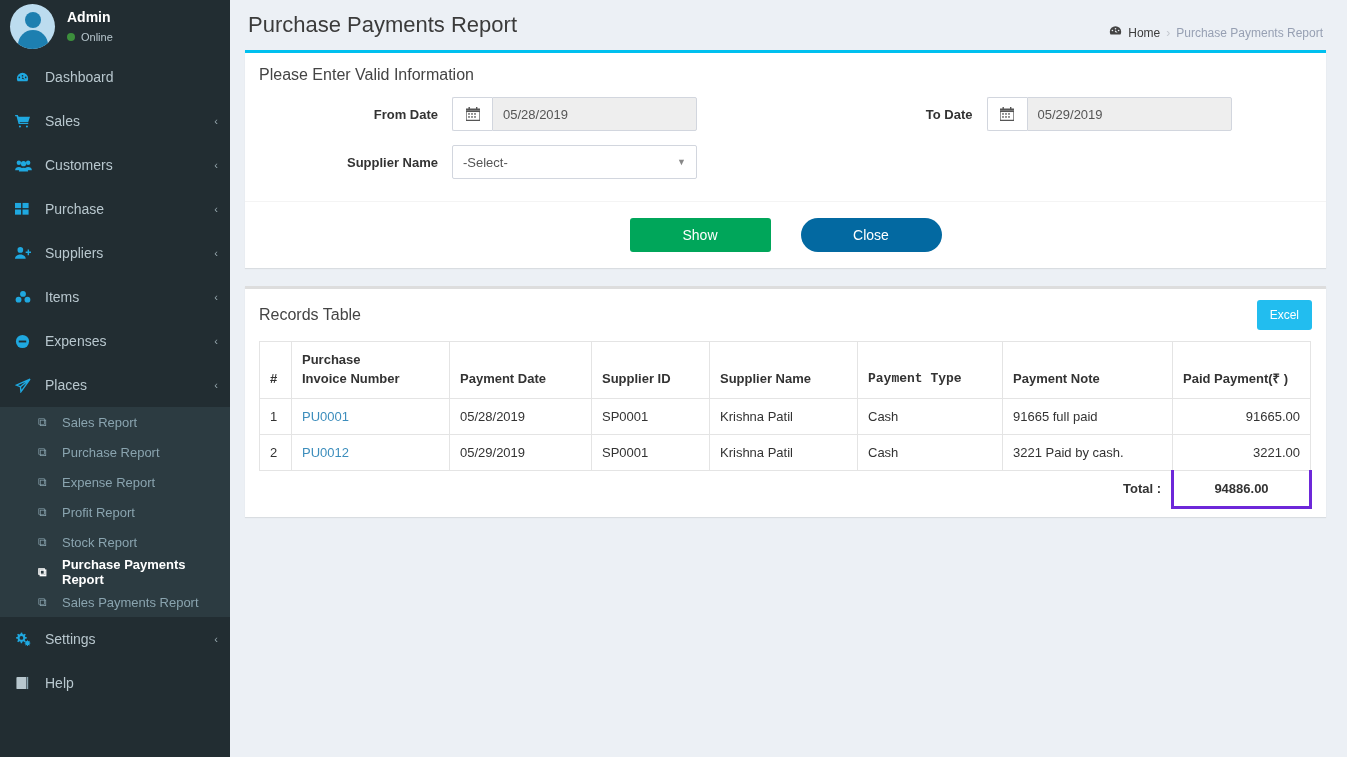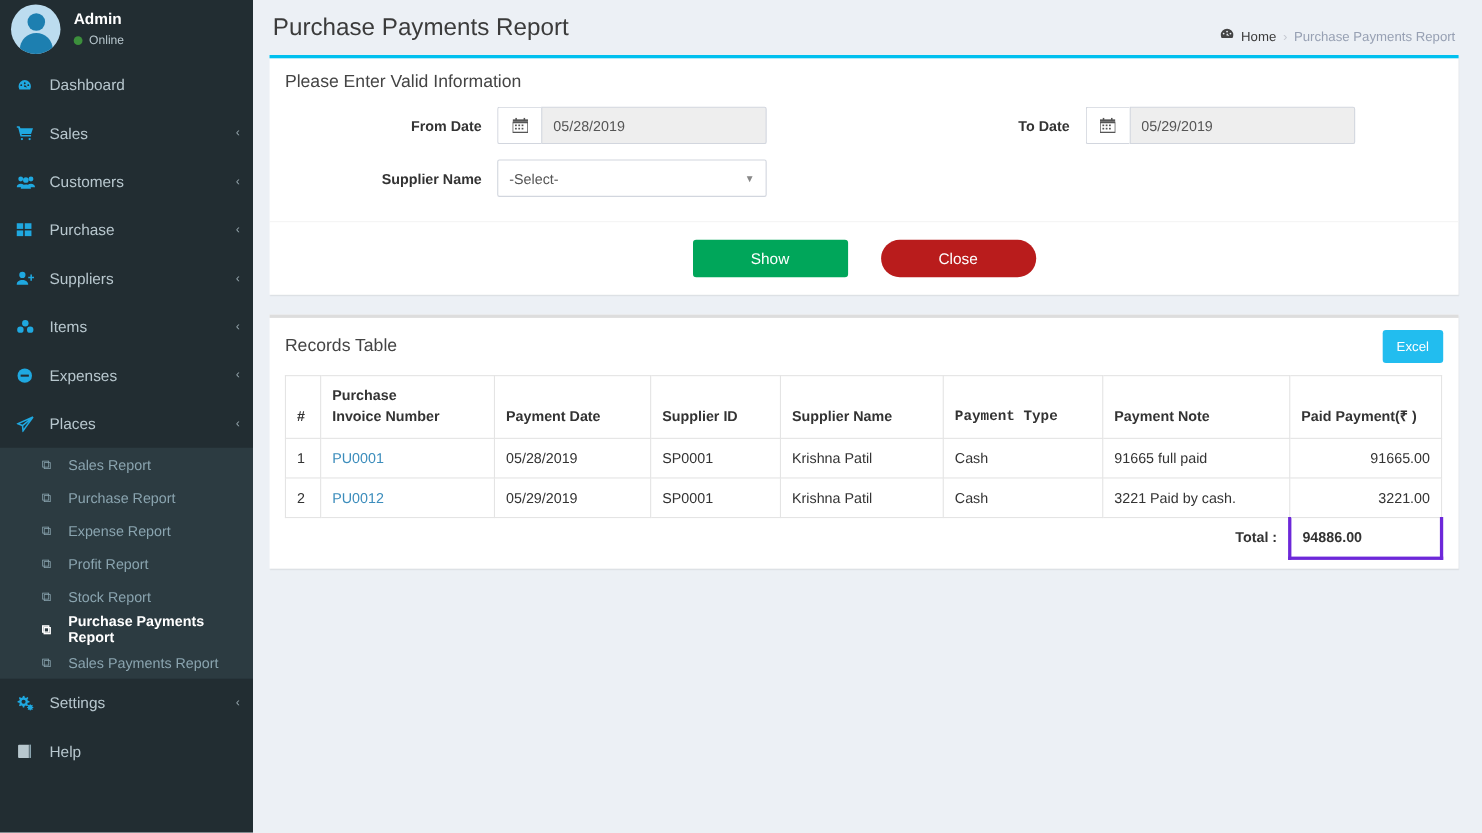"Close" .btn-close { background: #b91c1c -> #0369a1 }
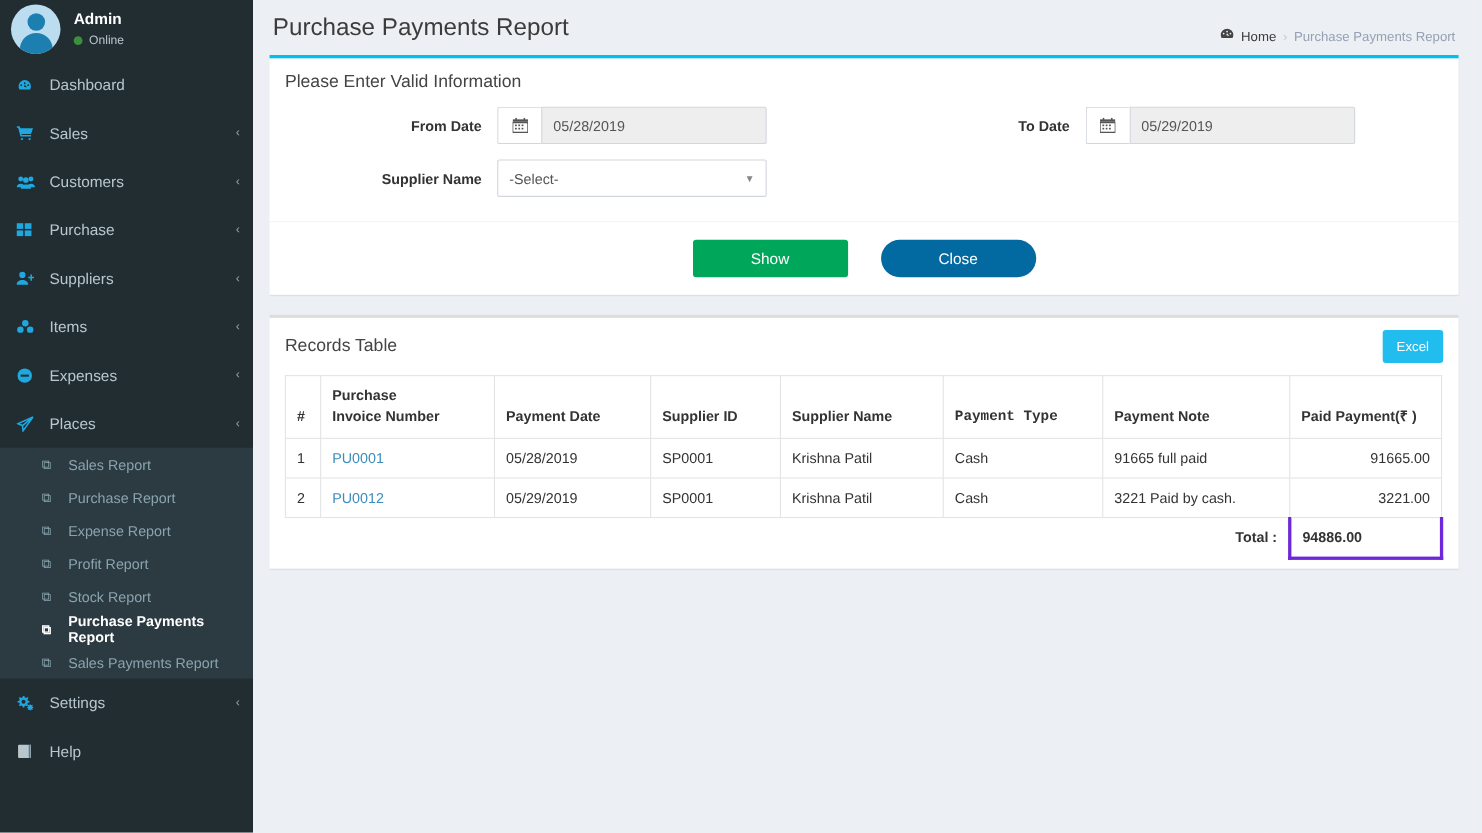"94886.00" tr.total-row td.total-value { text-align: left -> center }
